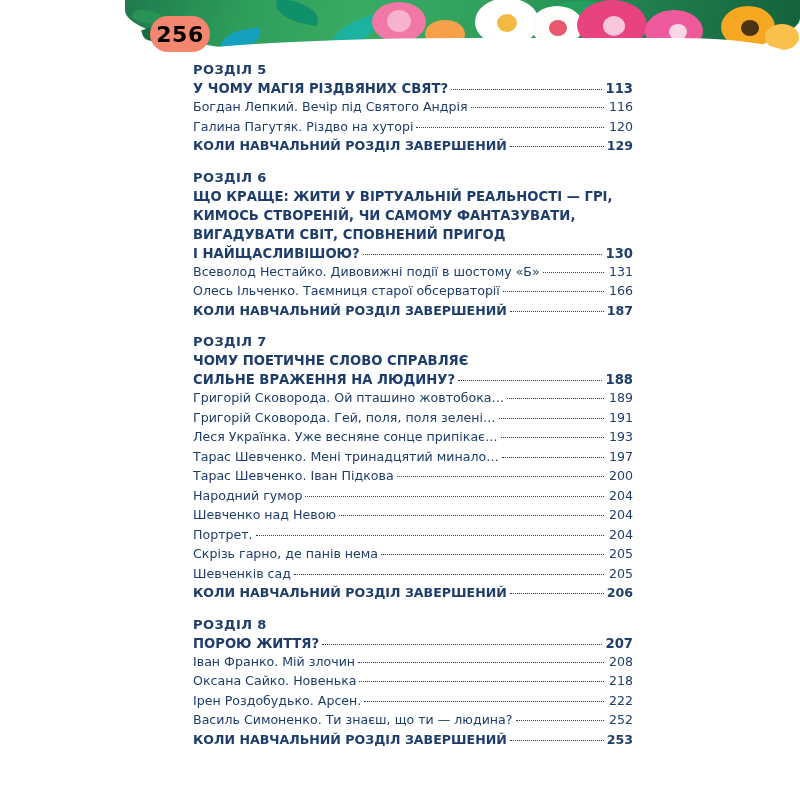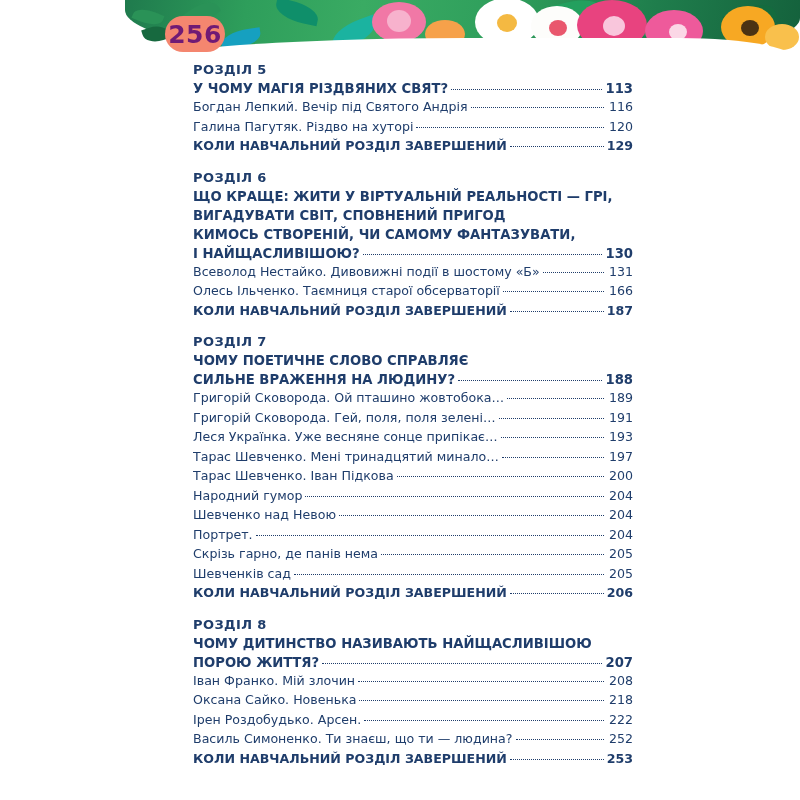"256" .page-badge { color: #701a75 -> #000000; font-size: 25px -> 22px; left: 165px -> 150px }
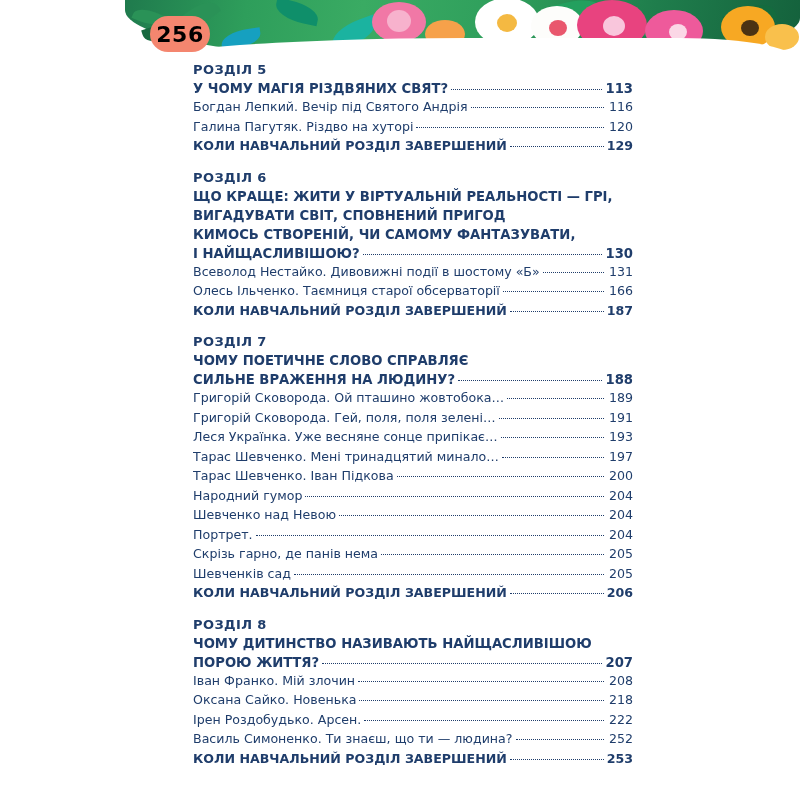"ВИГАДУВАТИ СВІТ, СПОВНЕНИЙ ПРИГОД" div.section-title { order: before "КИМОСЬ СТВОРЕНІЙ, ЧИ САМОМУ ФАНТАЗУВАТИ," -> after "КИМОСЬ СТВОРЕНІЙ, ЧИ САМОМУ ФАНТАЗУВАТИ," }
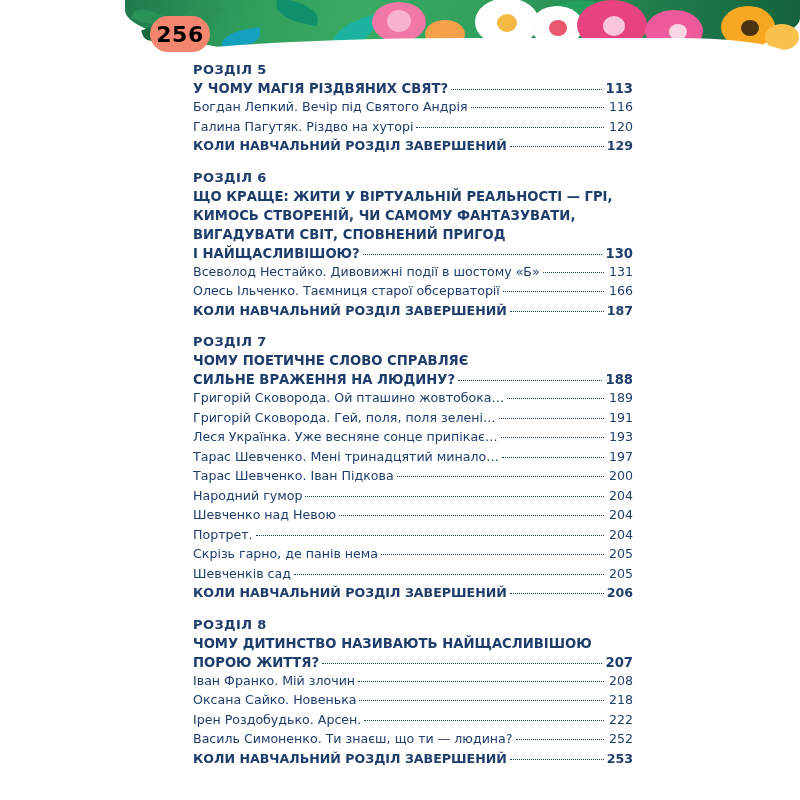"ЧОМУ ДИТИНСТВО НАЗИВАЮТЬ НАЙЩАСЛИВІШОЮ" div.section-title { html: <div>ЧОМУ ДИТИНСТВО НАЗИВАЮТЬ НАЙЩАСЛИВІШОЮ</div> -> none }
